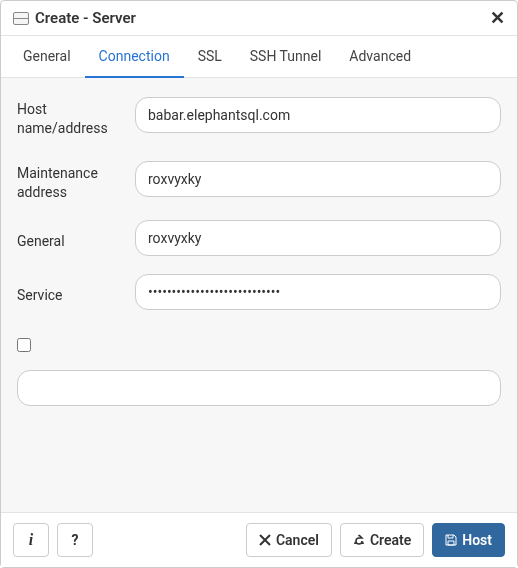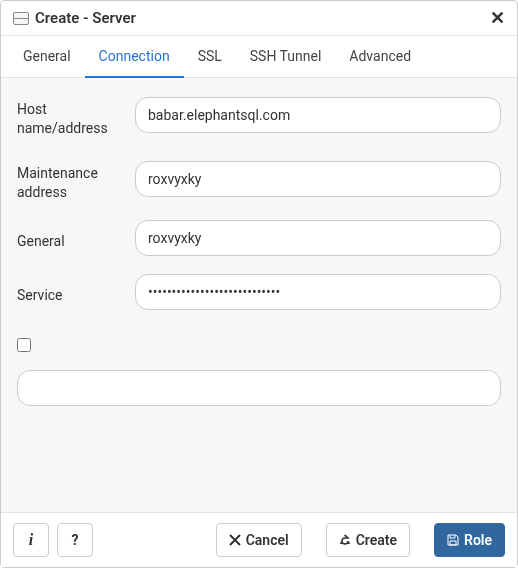"Cancel" .footer-right { gap: 24px -> 8px }
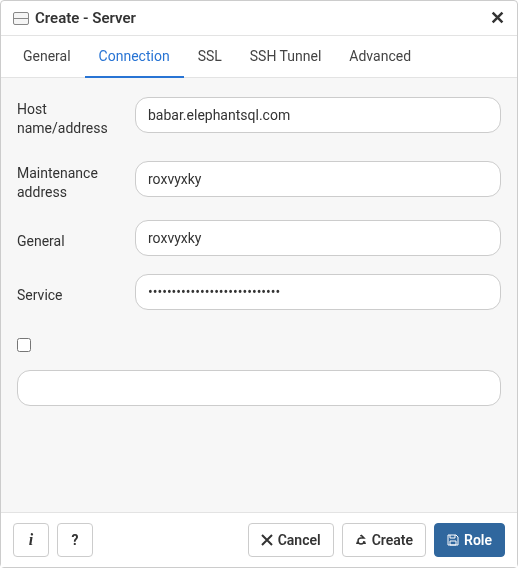"Role" span { text: Role -> Host }
